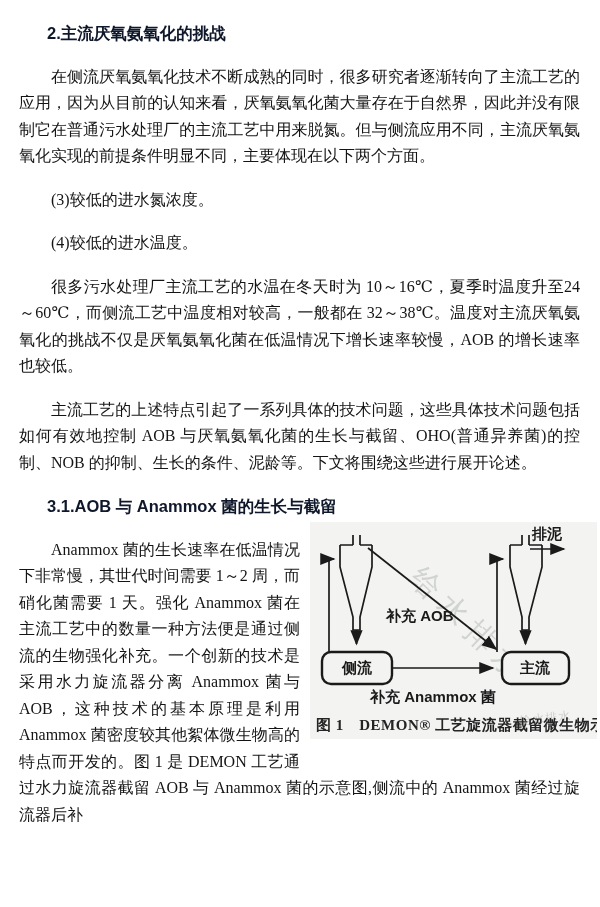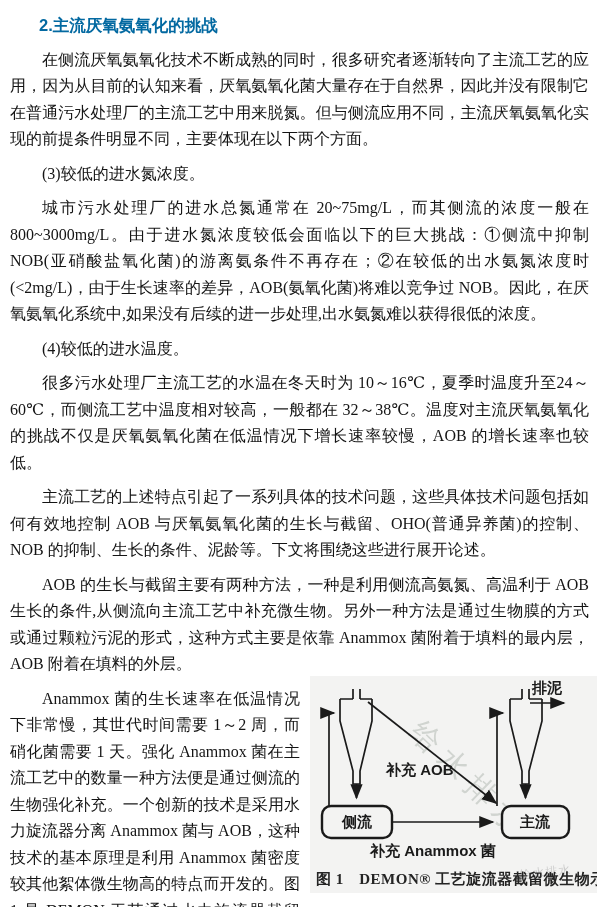"2.主流厌氧氨氧化的挑战" .doc h2 { color: #0369a1 -> #0f172a; margin: 4px -> 12px }
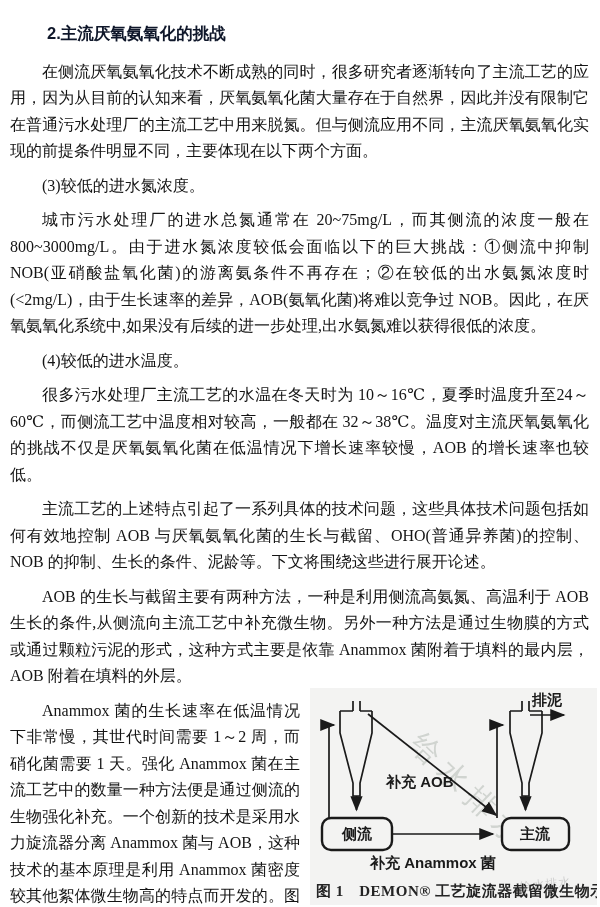"在侧流厌氧氨氧化技术不断成熟的同时，很多研究者逐渐转向了主流工艺的应用，因为从目" .doc p { margin: 8px -> 17px }
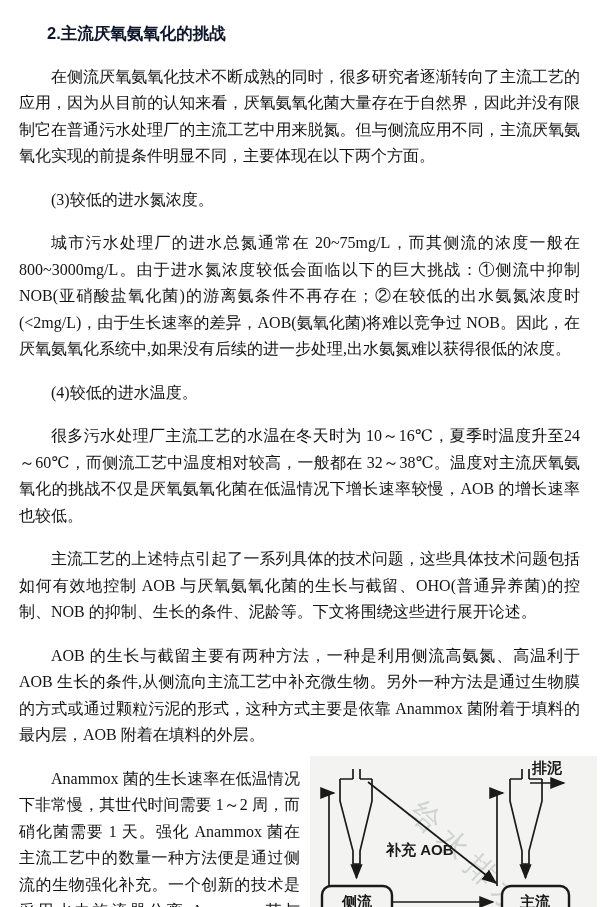"城市污水处理厂的进水总氮通常在" p { html: <p>城市污水处理厂的进水总氮通常在 20~75mg/L，而其侧流的浓度一般在800~3000mg/L。由于进水氮浓度较低会面临以下的巨大挑战：①侧流中抑制NOB(亚硝酸盐氧化菌)的游离氨条件不再存在；②在较低的出水氨氮浓度时(&lt;2mg/L)，由于生长速率的差异，AOB(氨氧化菌)将难以竞争过 NOB。因此，在厌氧氨氧化系统中,如果没有后续的进一步处理,出水氨氮难以获得很低的浓度。</p> -> none }
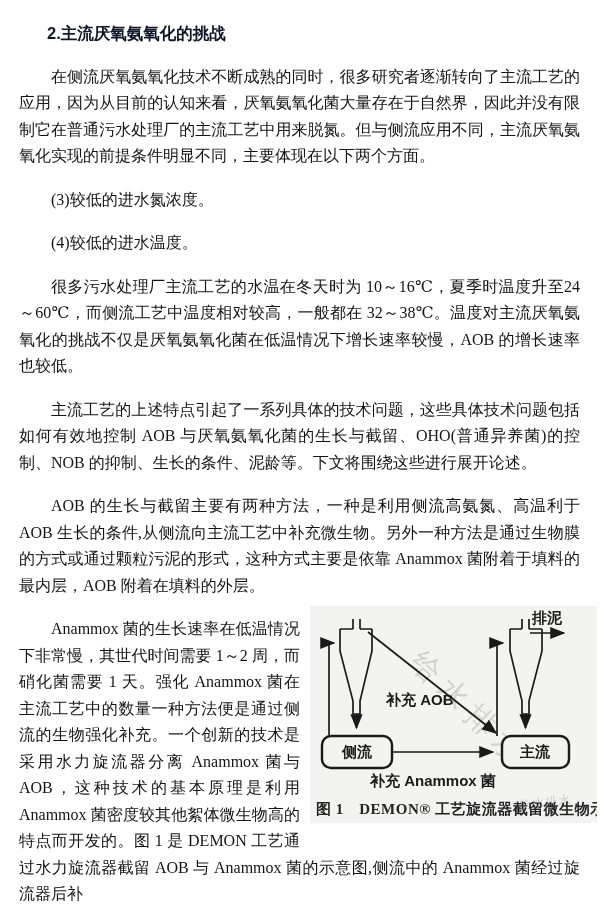"3.1.AOB 与 Anammox 菌的生长与截留" h2 { html: none -> <h2>3.1.AOB 与 Anammox 菌的生长与截留</h2> }
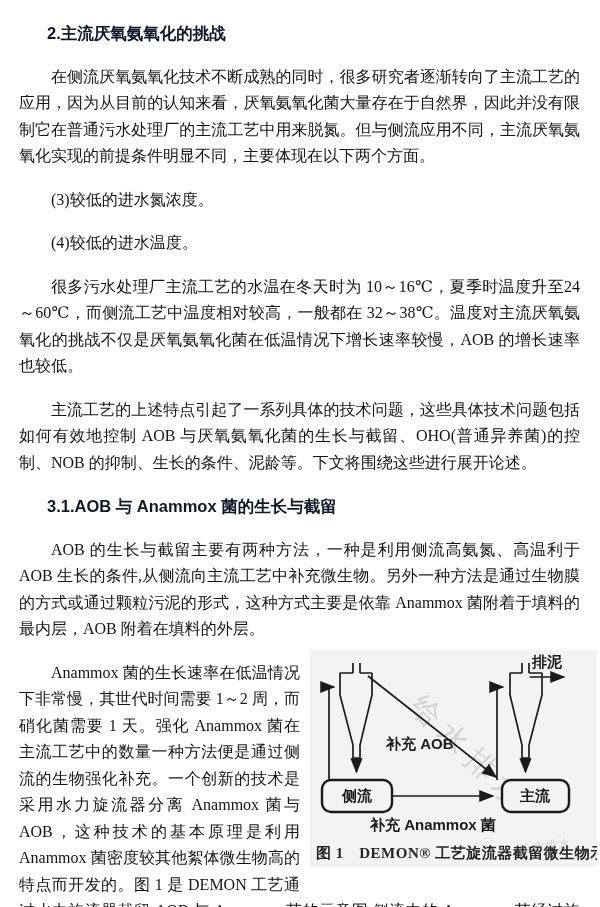"AOB 的生长与截留主要有两种方法，一种是利用侧流高氨氮、高温利于 AOB" p { html: <p>AOB 的生长与截留主要有两种方法，一种是利用侧流高氨氮、高温利于 AOB 生长的条件,从侧流向主流工艺中补充微生物。另外一种方法是通过生物膜的方式或通过颗粒污泥的形式，这种方式主要是依靠 Anammox 菌附着于填料的最内层，AOB 附着在填料的外层。</p> -> none }
